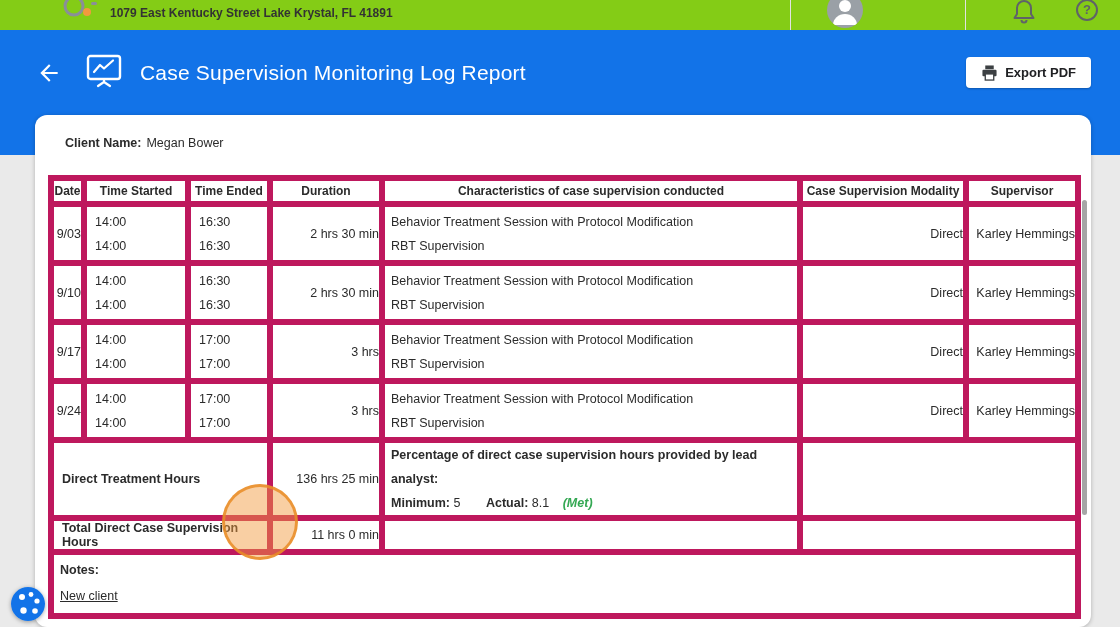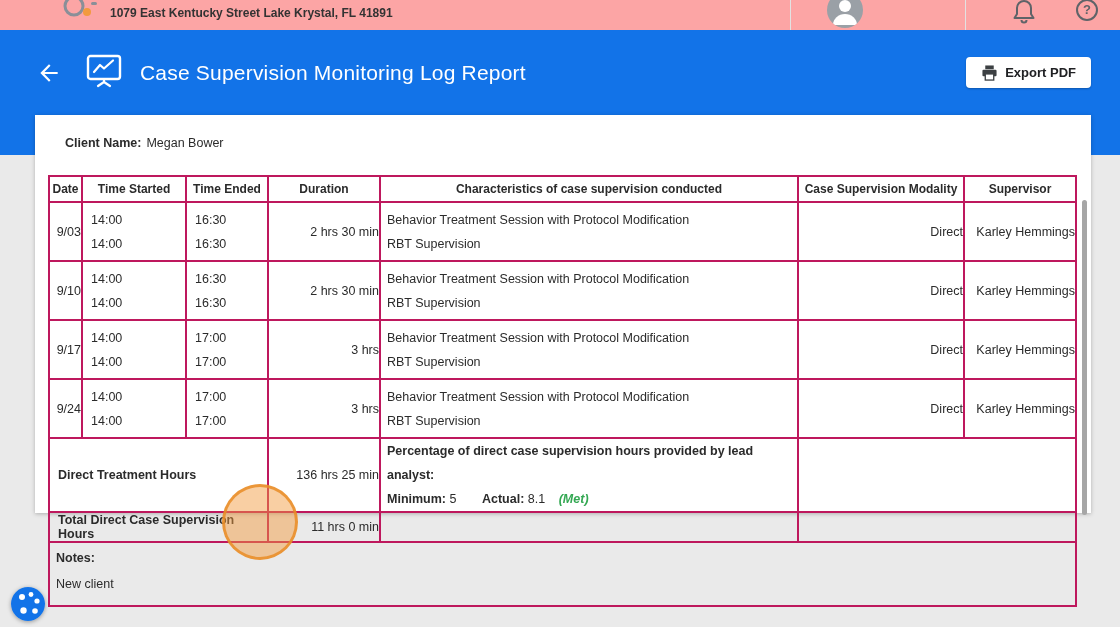"1079 East Kentucky Street Lake" .topbar { background: #fca5a5 -> #84cc16 }
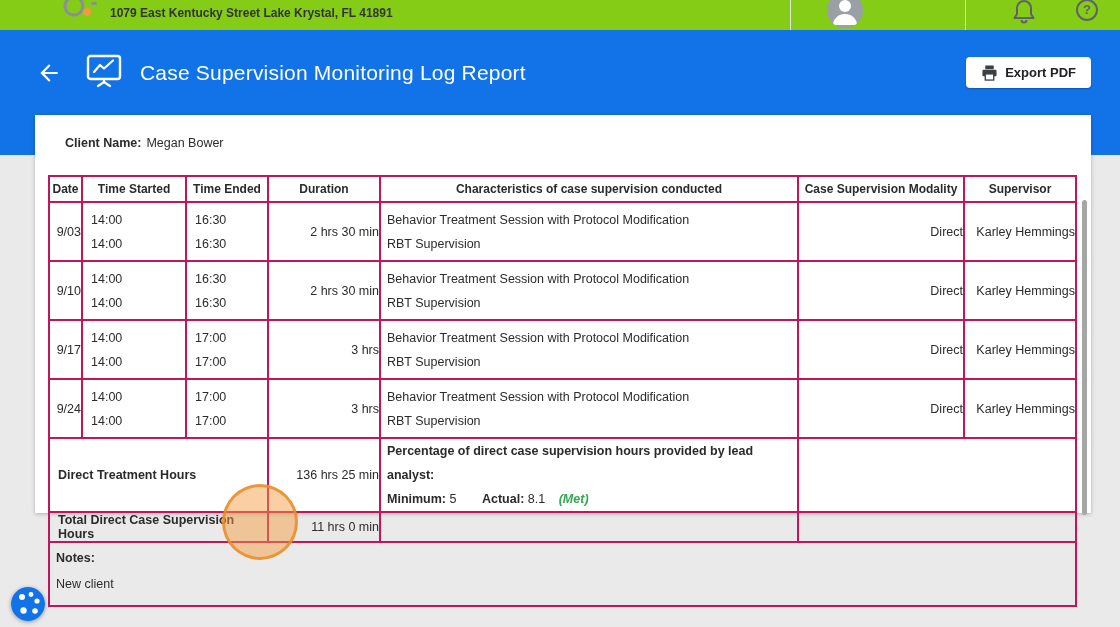"Client Name: Megan Bower" .card { border-radius: none -> 12px; height: 398px -> 512px }
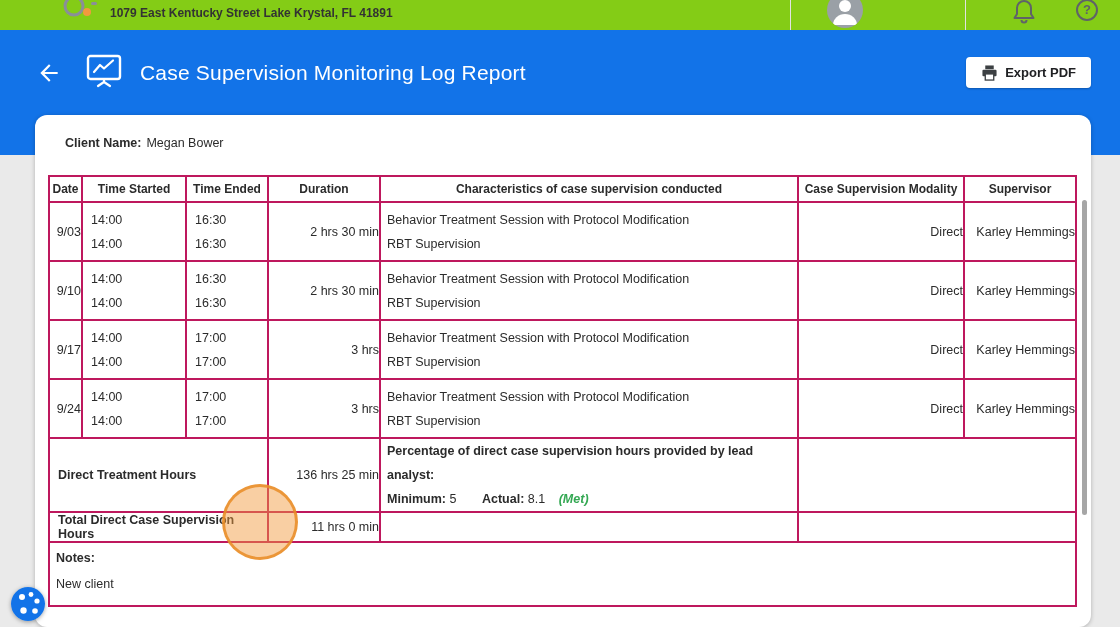"Date" th,td { border: 2px solid #be185d -> 6px solid #be185d }
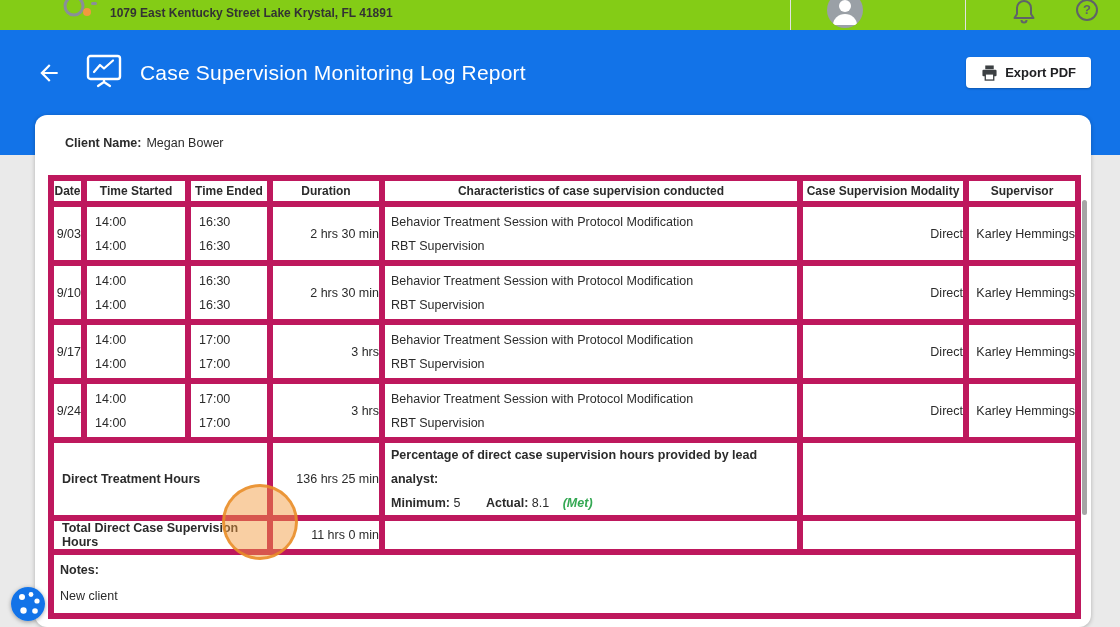"New client" tr.notesrow .note-text { text-decoration: none -> underline }
